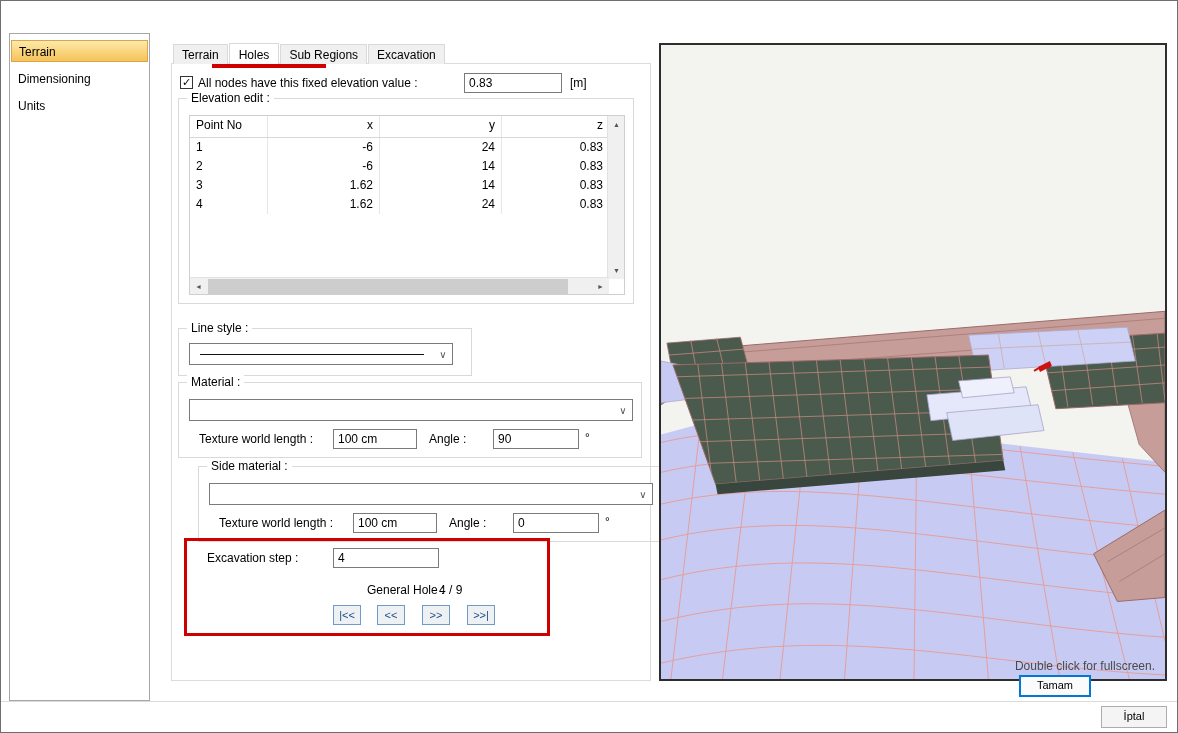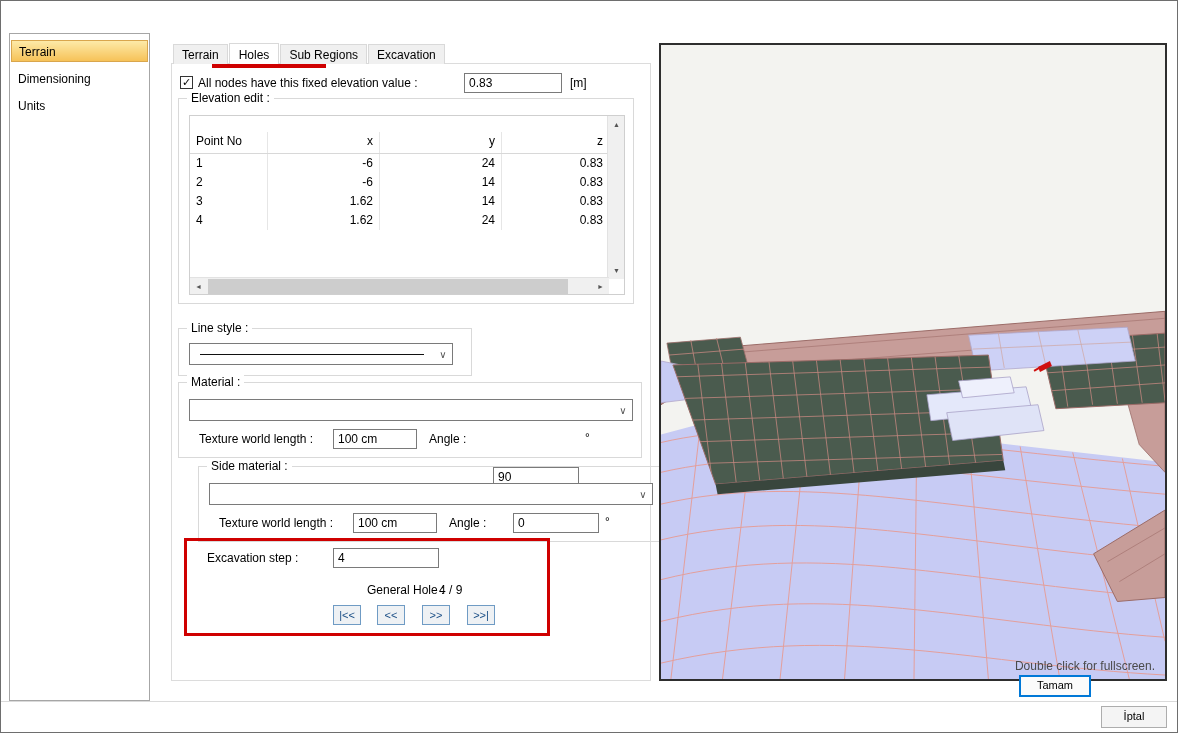"Point No" .tbl { top: 16px -> 0 }
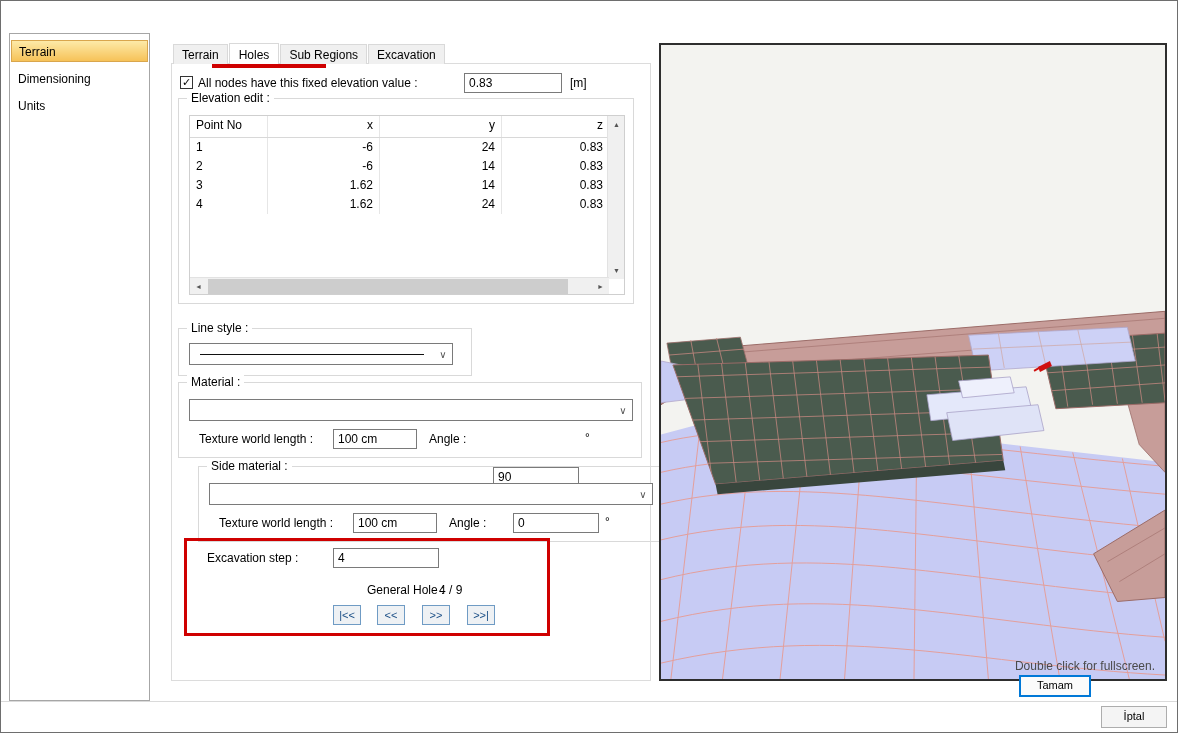"90" input.tb { margin-top: 38px -> none }
